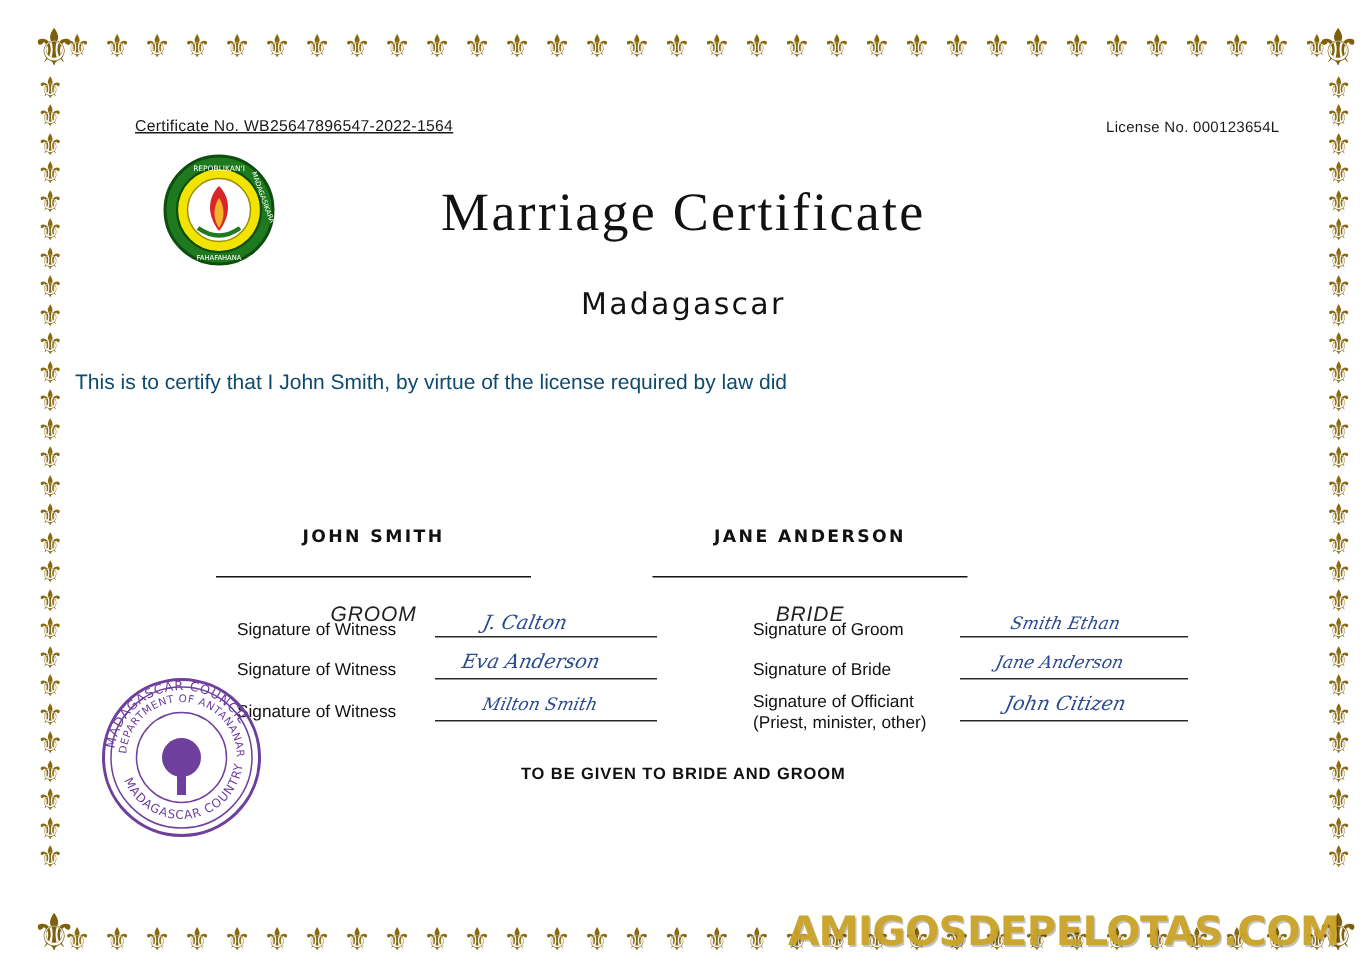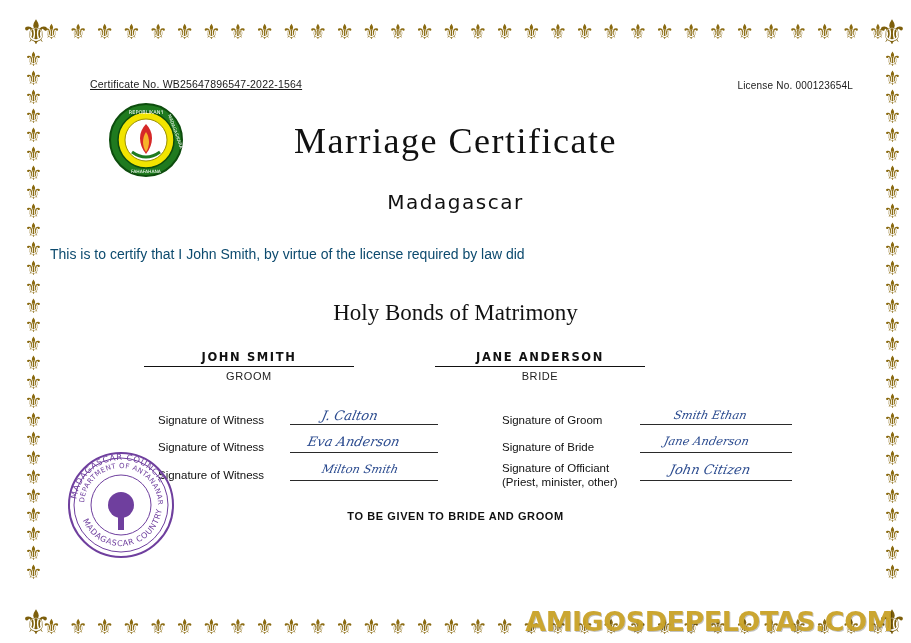"Holy Bonds of Matrimony" div.matrimony { html: <div>Holy Bonds of Matrimony</div> -> none }
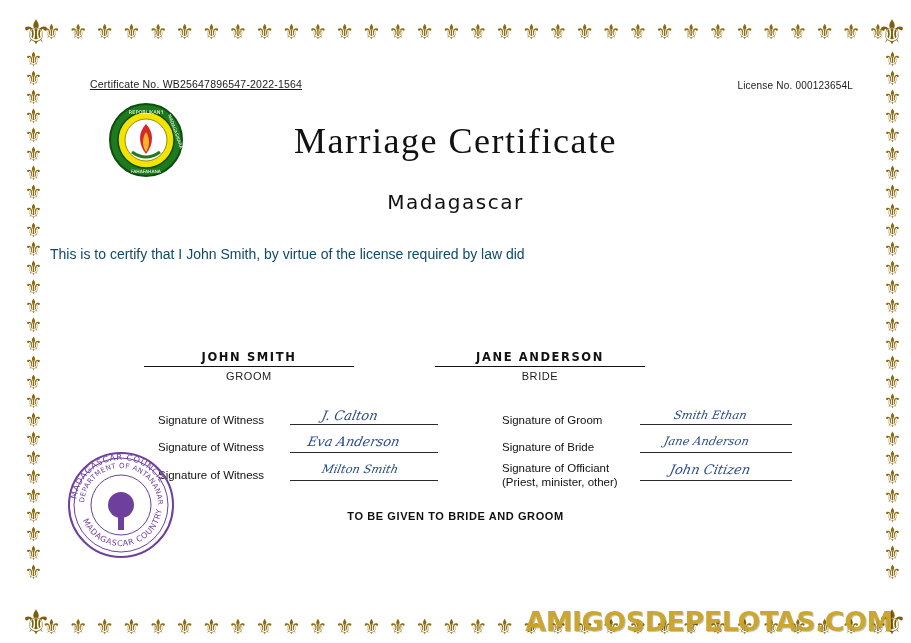"JOHN SMITH" .name-line { padding-bottom: 2px -> 20px }
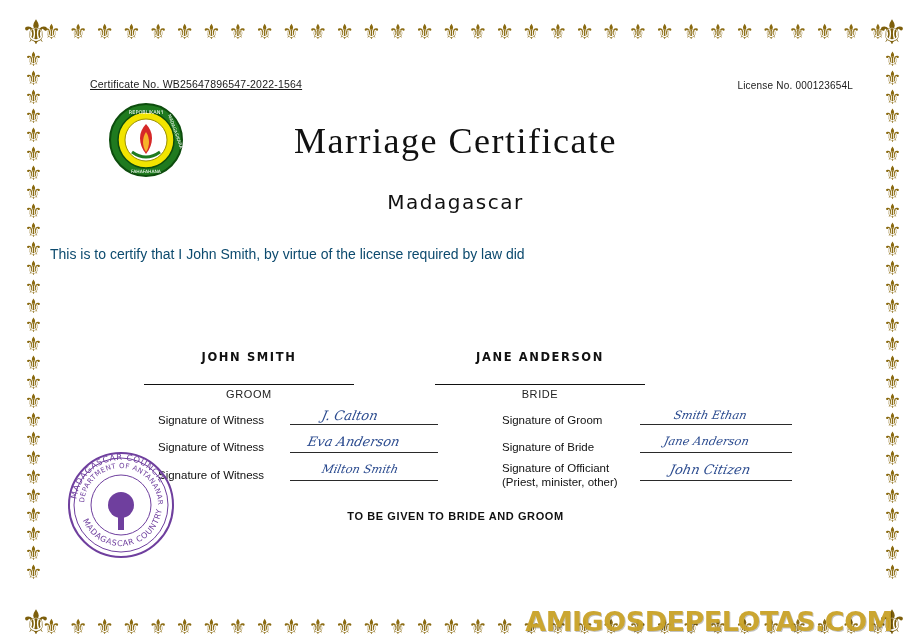"GROOM" .role-line { font-size: 11px -> 14px; font-style: none -> italic; margin-top: 3px -> 16px }
